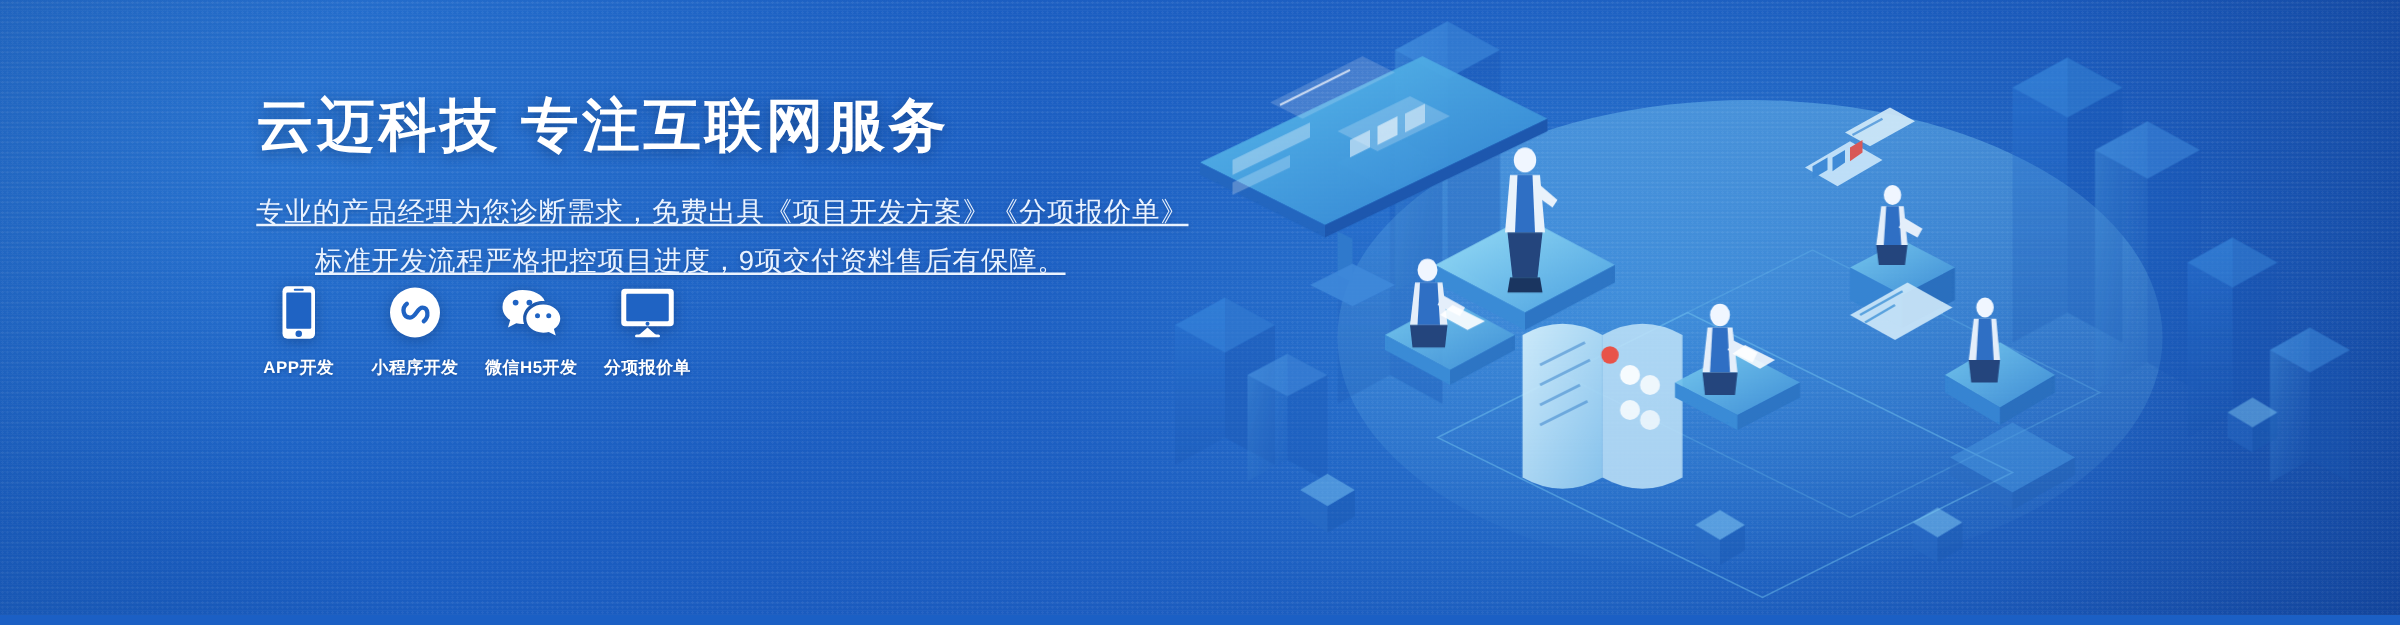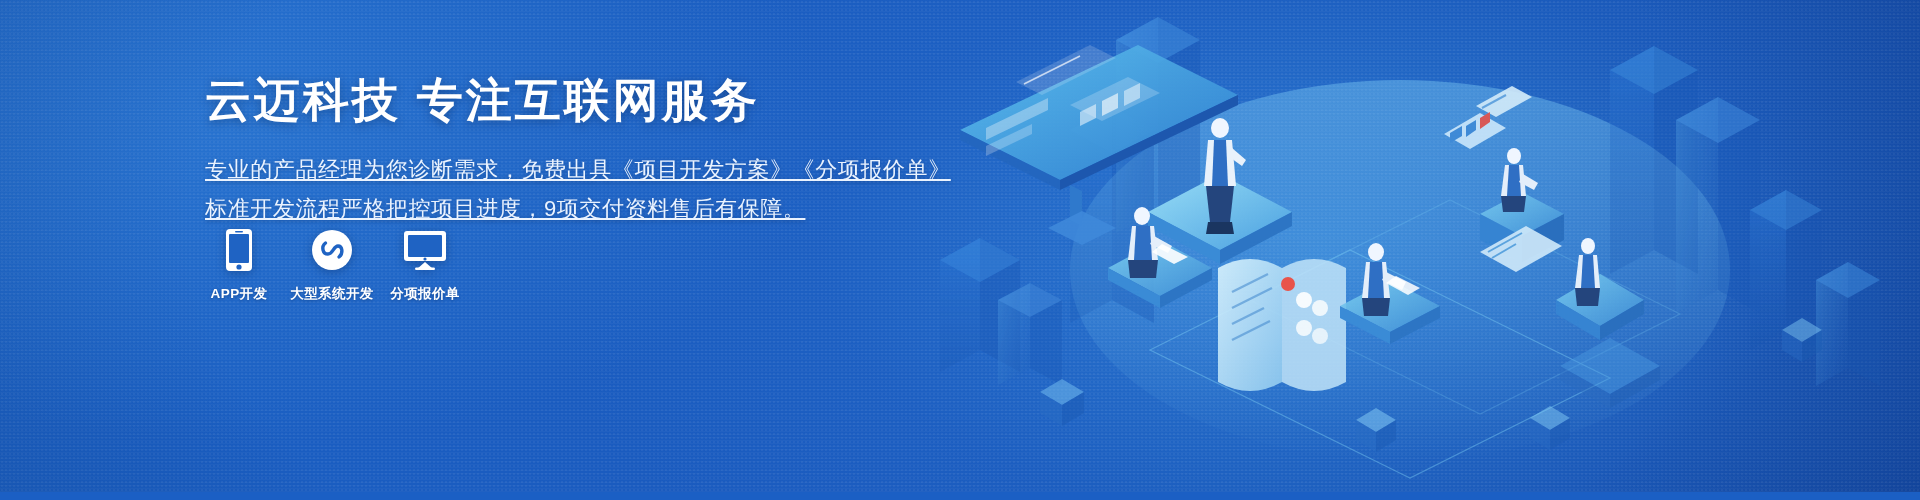"标准开发流程严格把控项目进度，9项交付资料售后有保障。" .sub div + div { margin-left: none -> 47px }
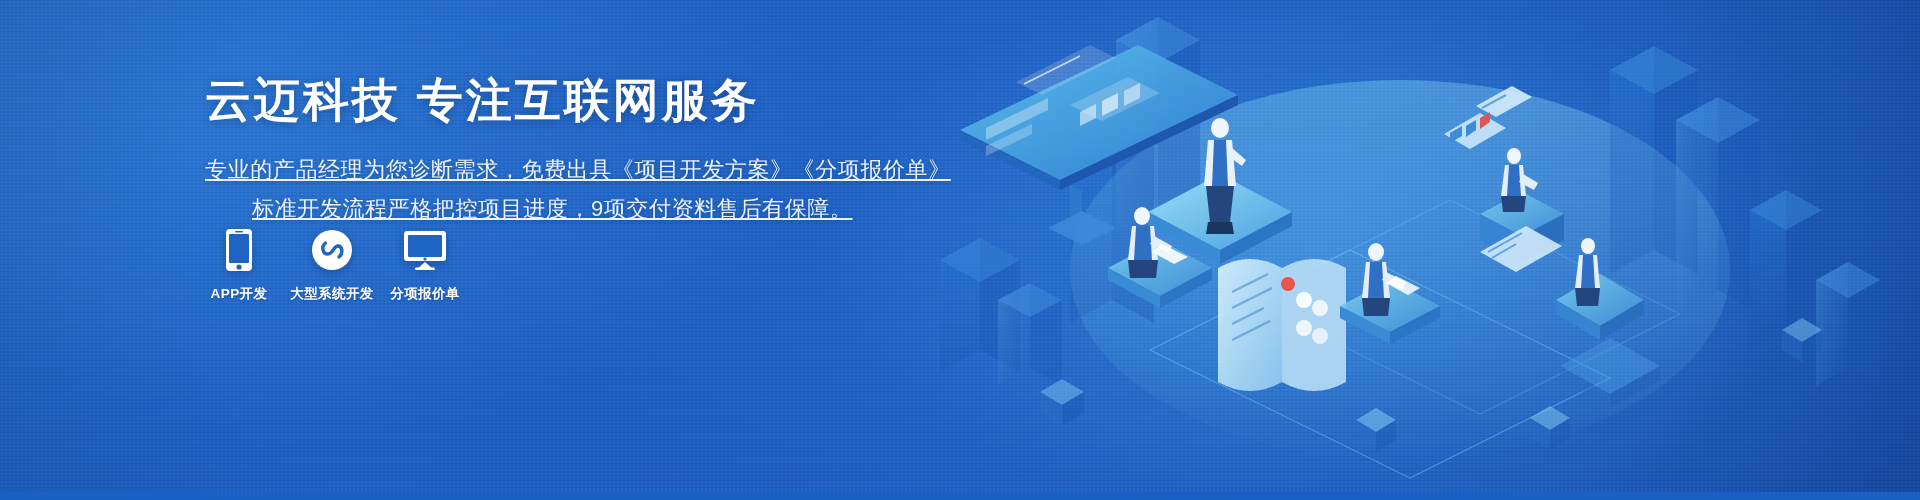"大型系统开发" span.svc-label { text: 大型系统 -> 小程序 }
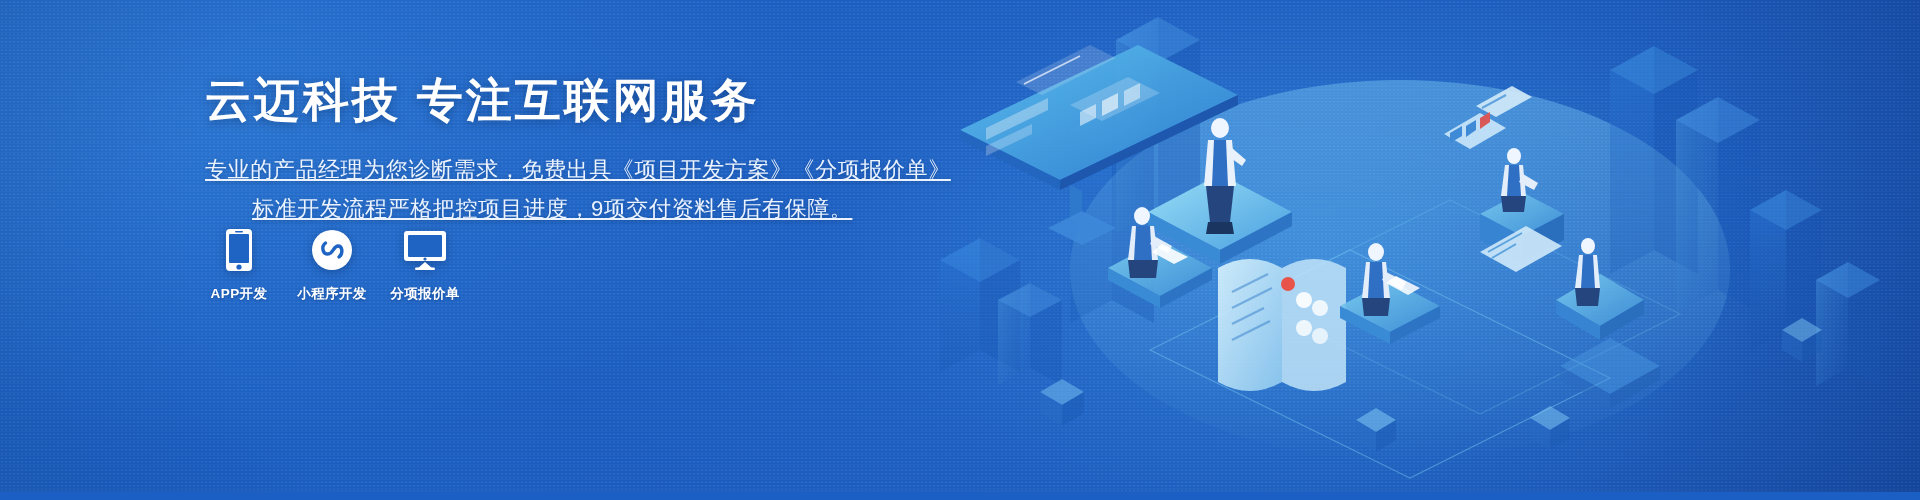"微信H5开发" div.svc { html: none -> <div> <span> <svg> <path></path> <circle></circle> <circle></circle> <path></path> <circle></circle> <circle></circle> </svg> </span> <span>微信H5开发</span> </div> }
